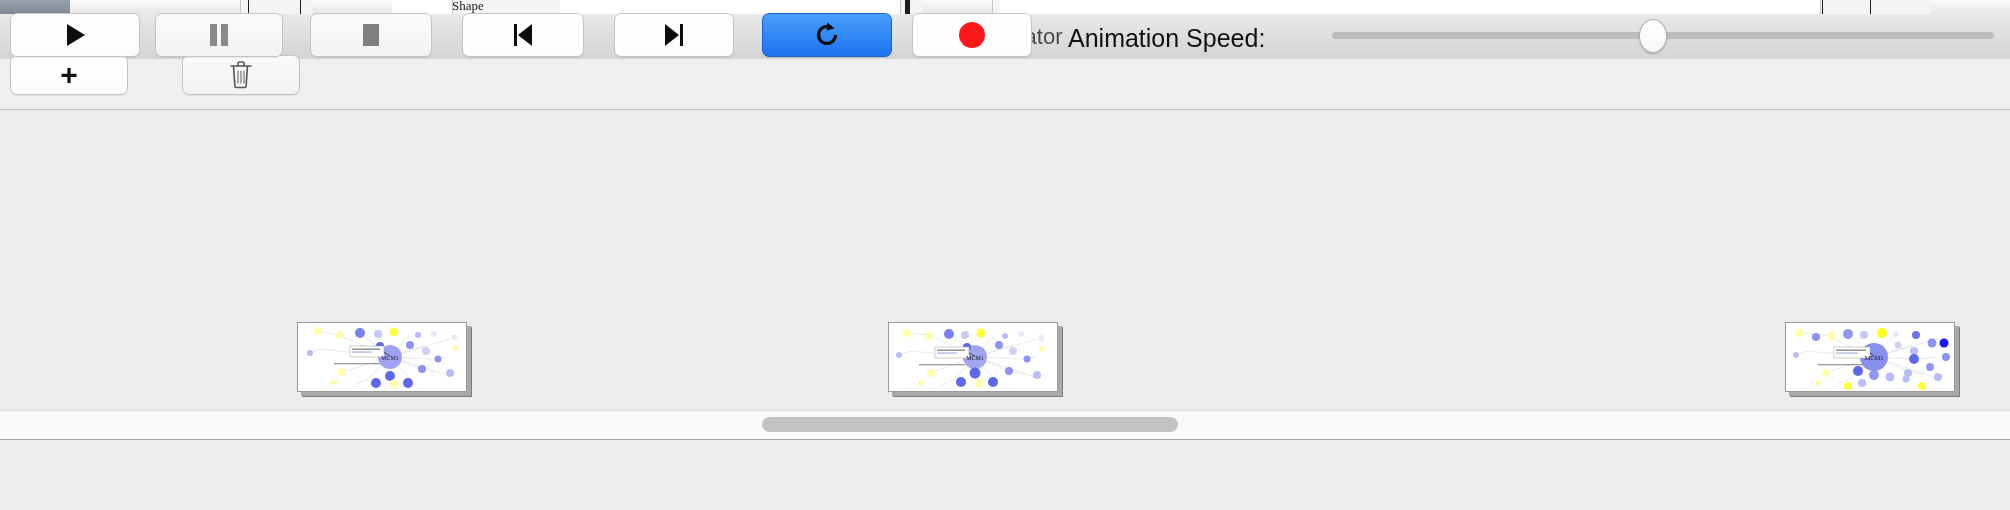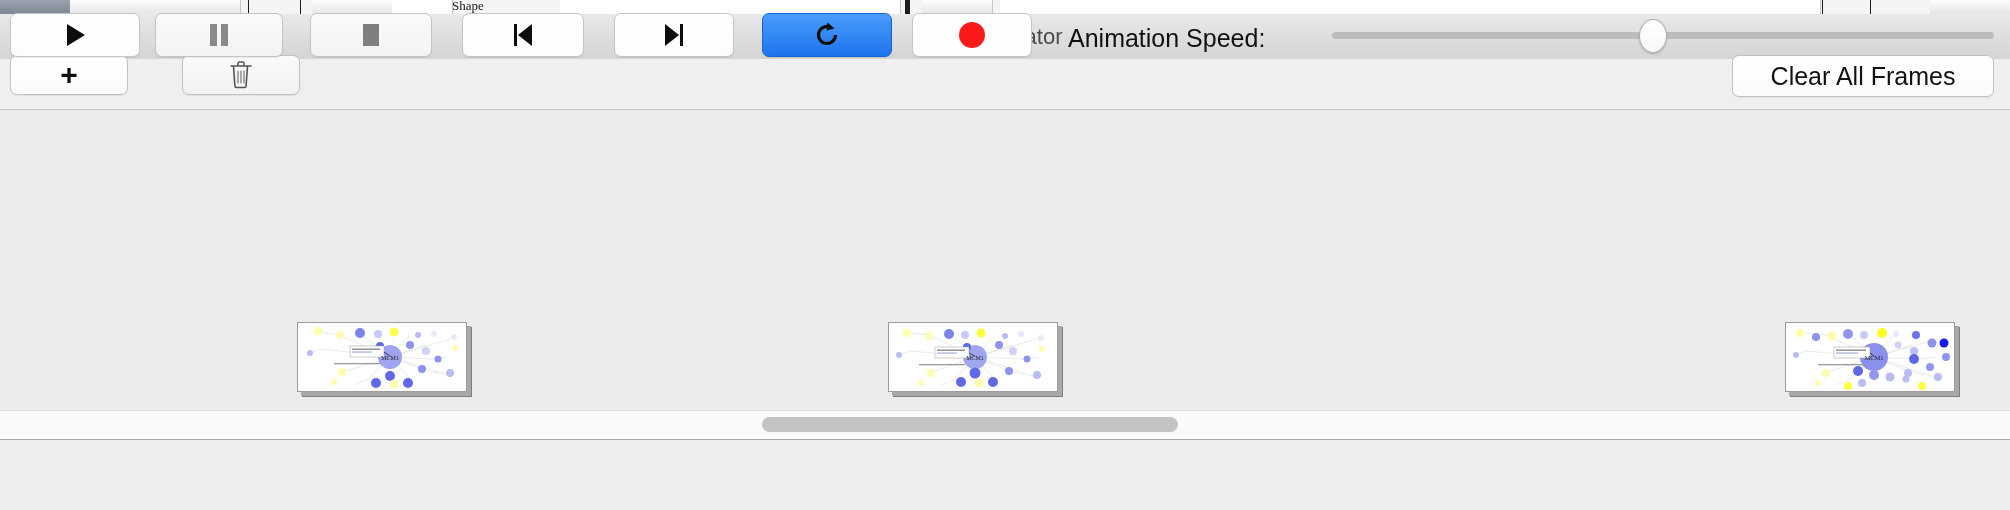"Clear All Frames" div.btn { html: <div> <span>Clear All Frames</span> </div> -> none }
